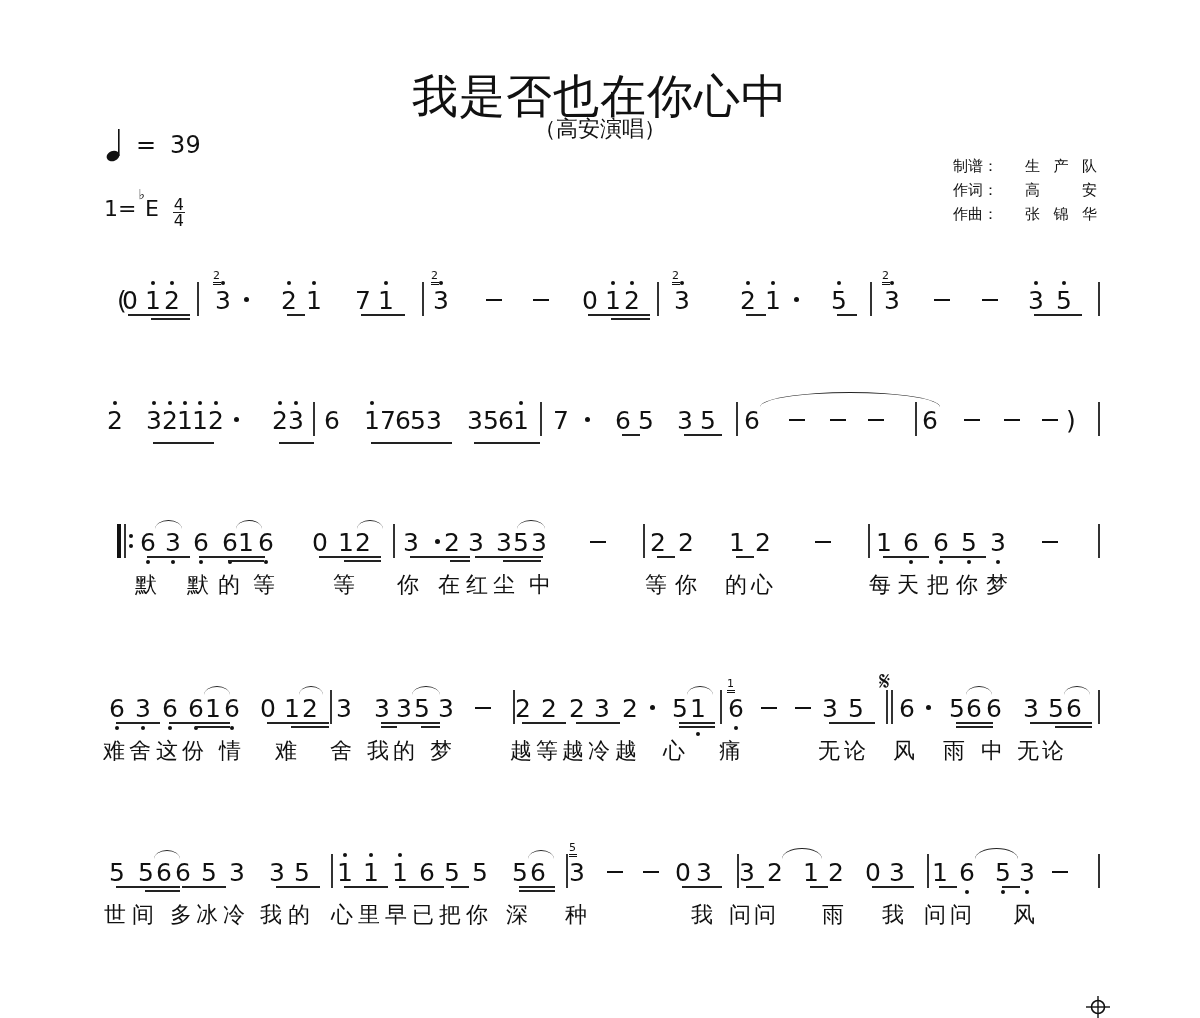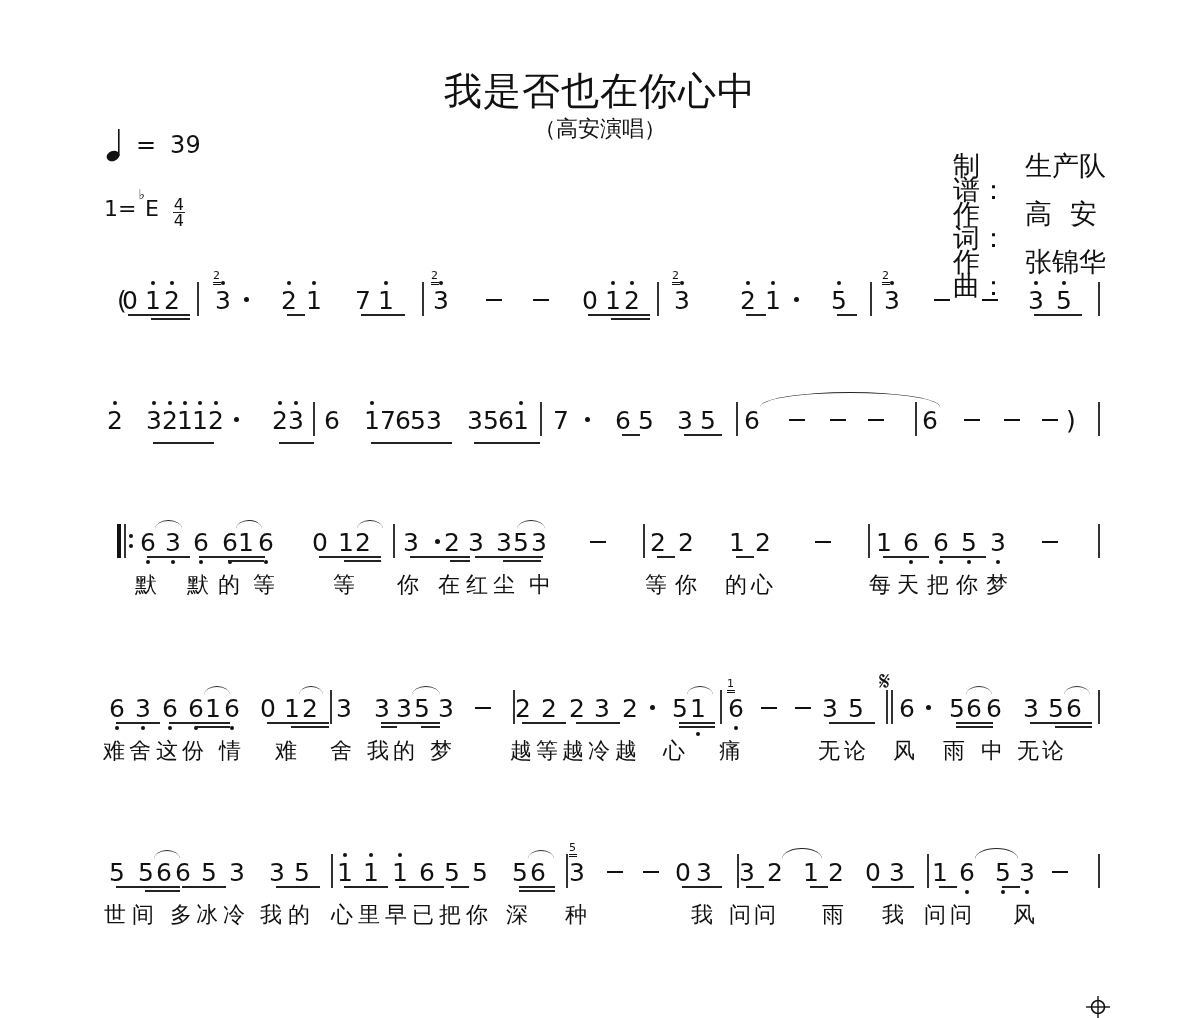"我是否也在你心中" .title { font-size: 38px -> 46px }
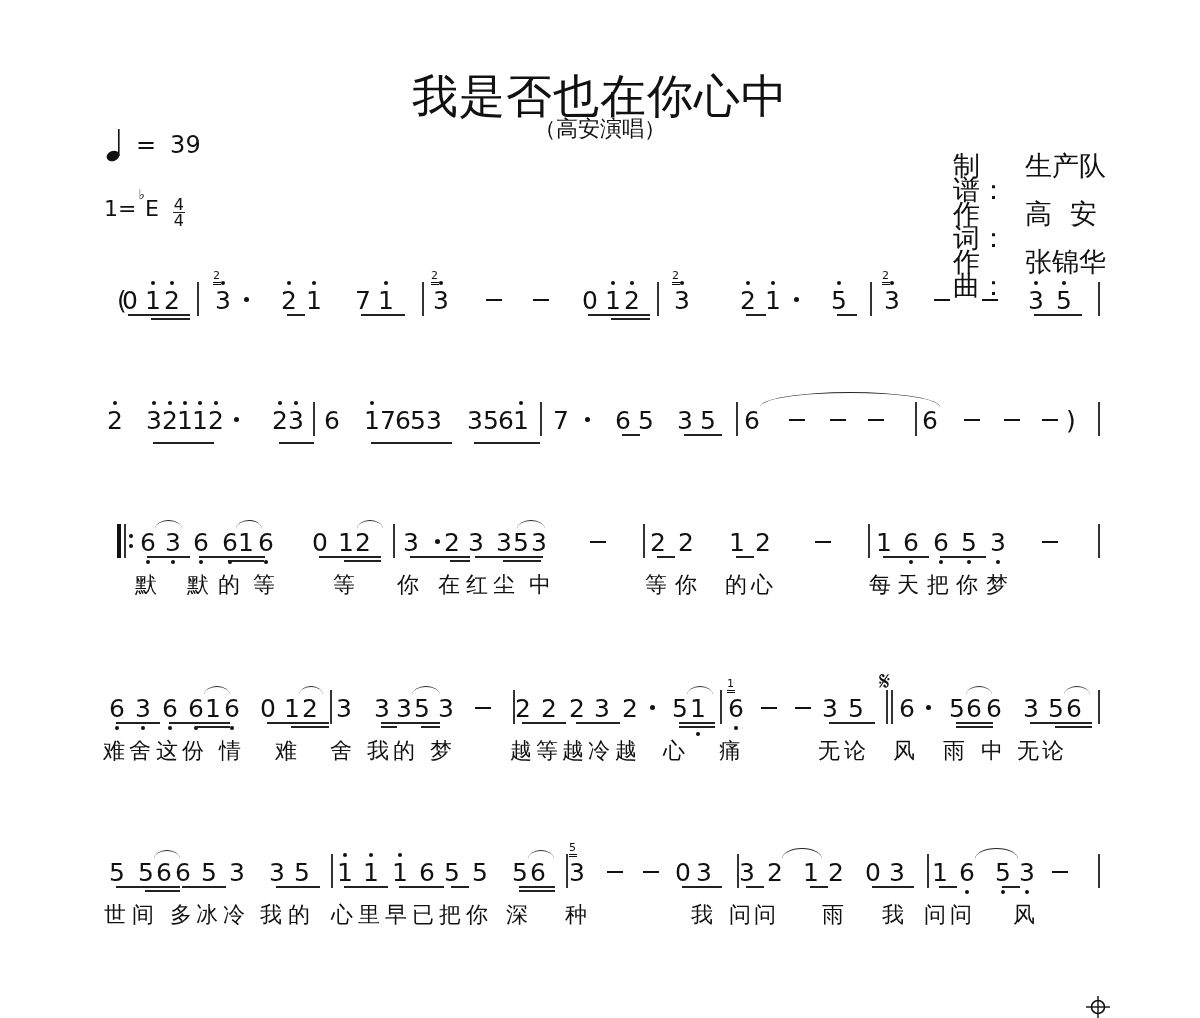"制谱：" .credits { font-size: 27px -> 15px }
